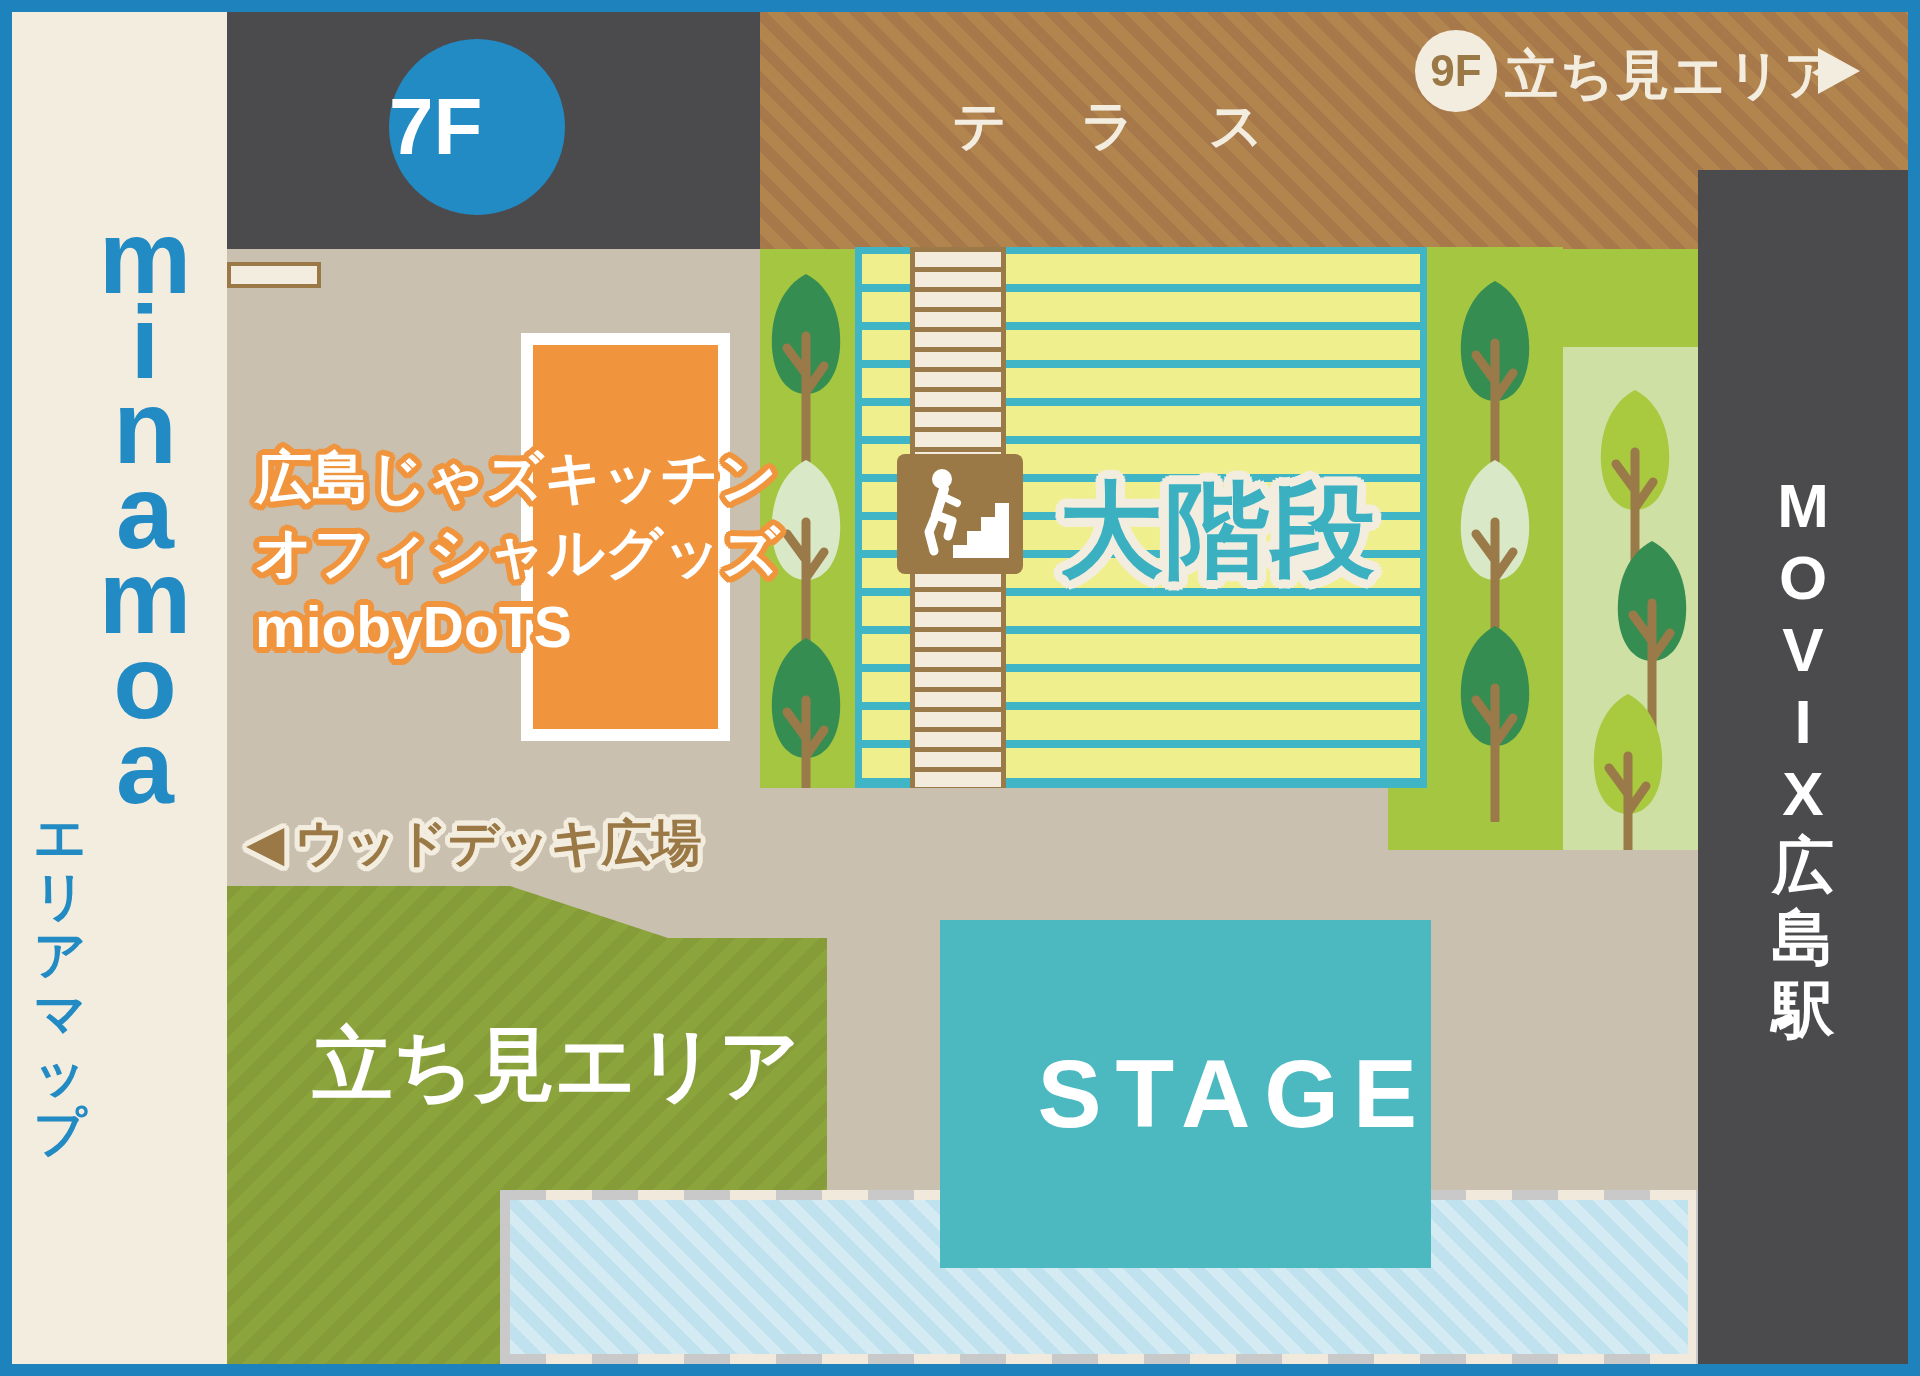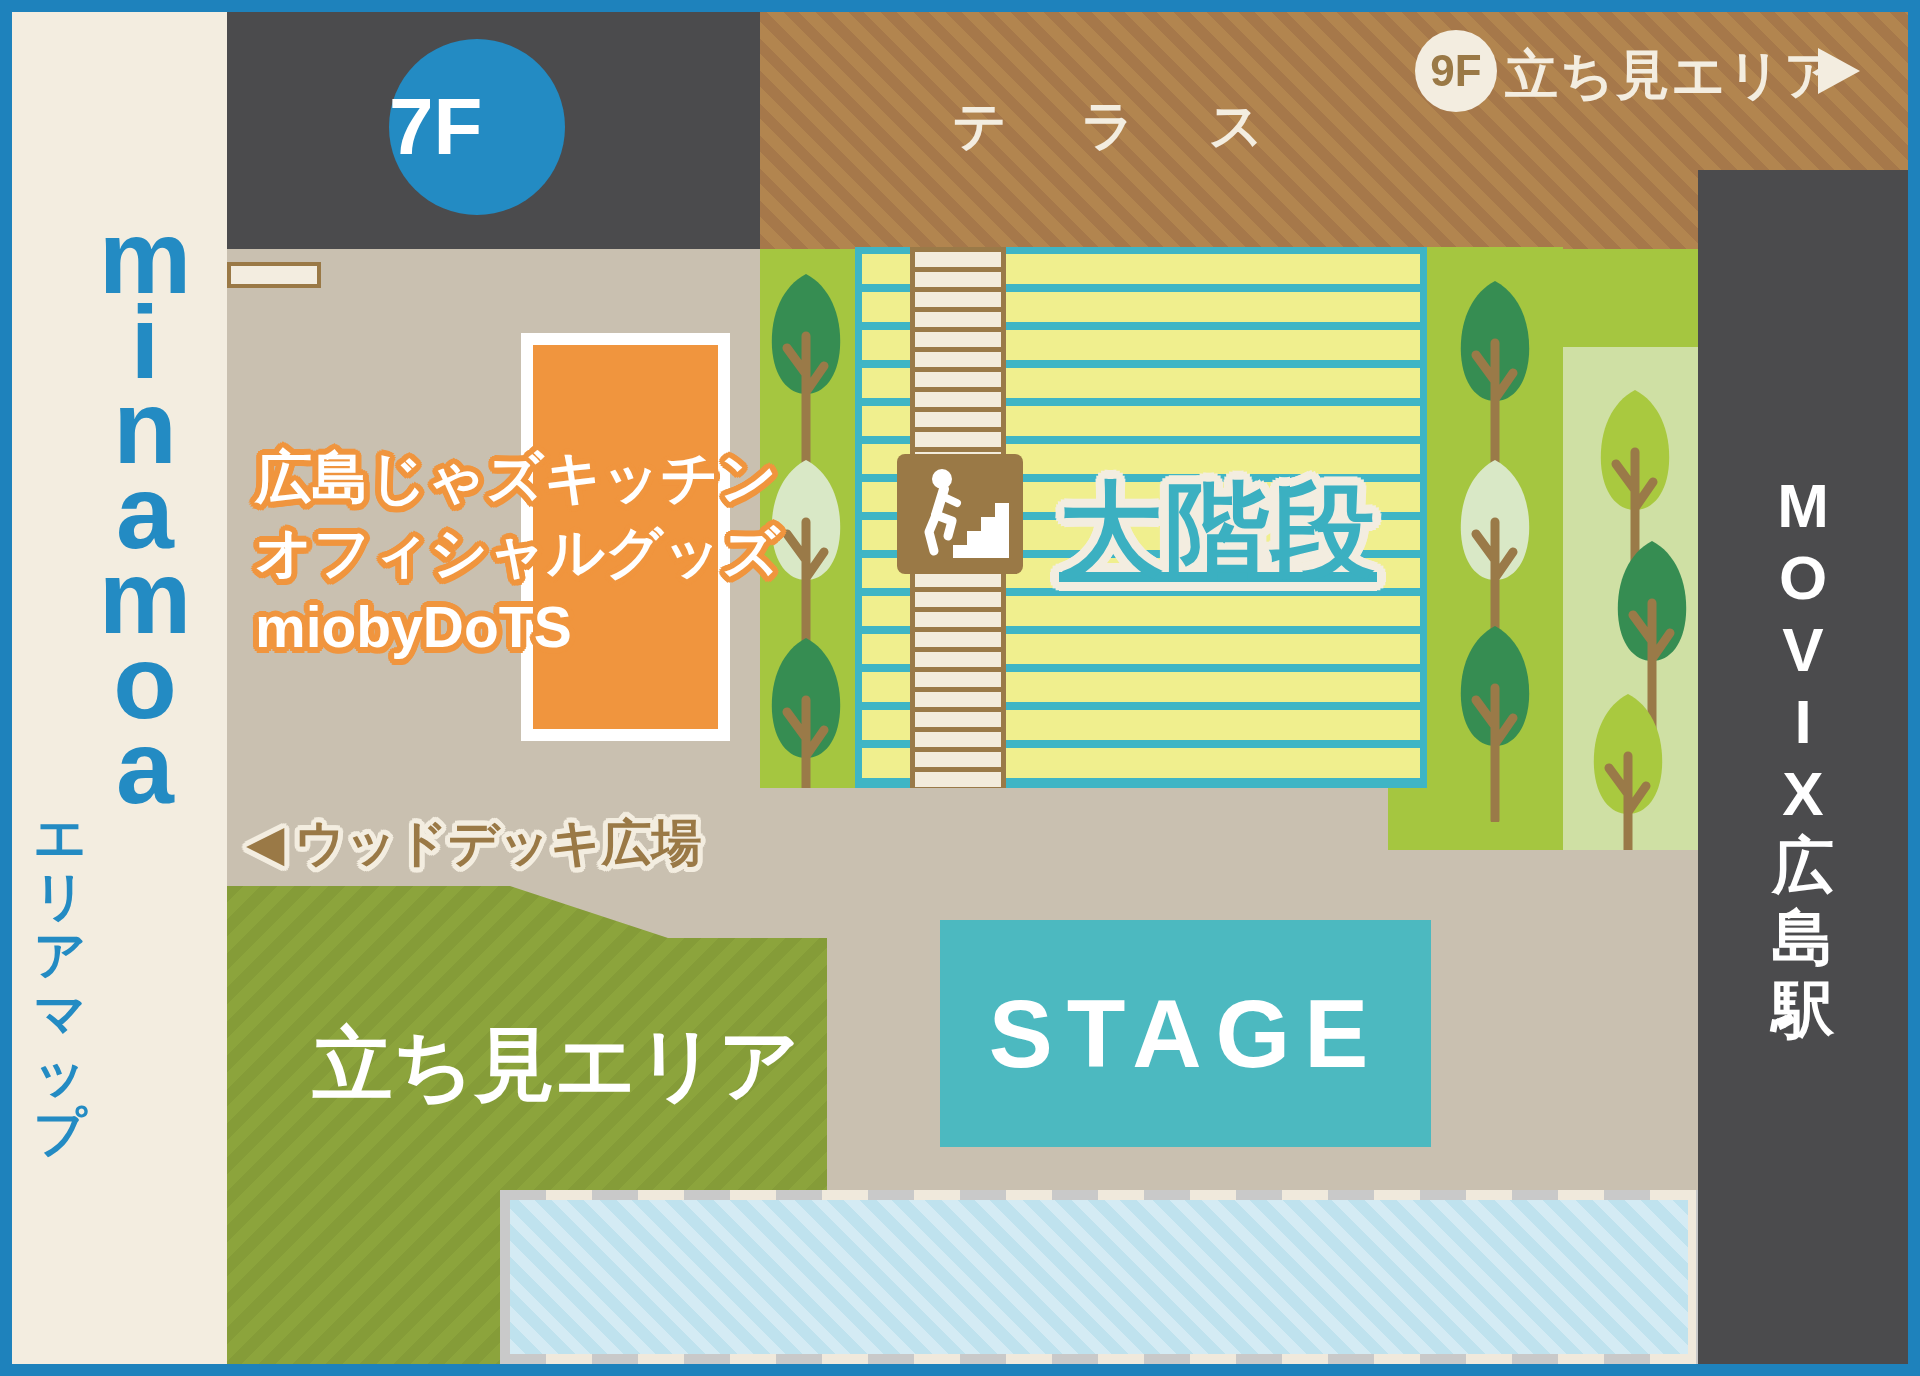"大階段" .halo-cream-lg { text-decoration: underline -> none }
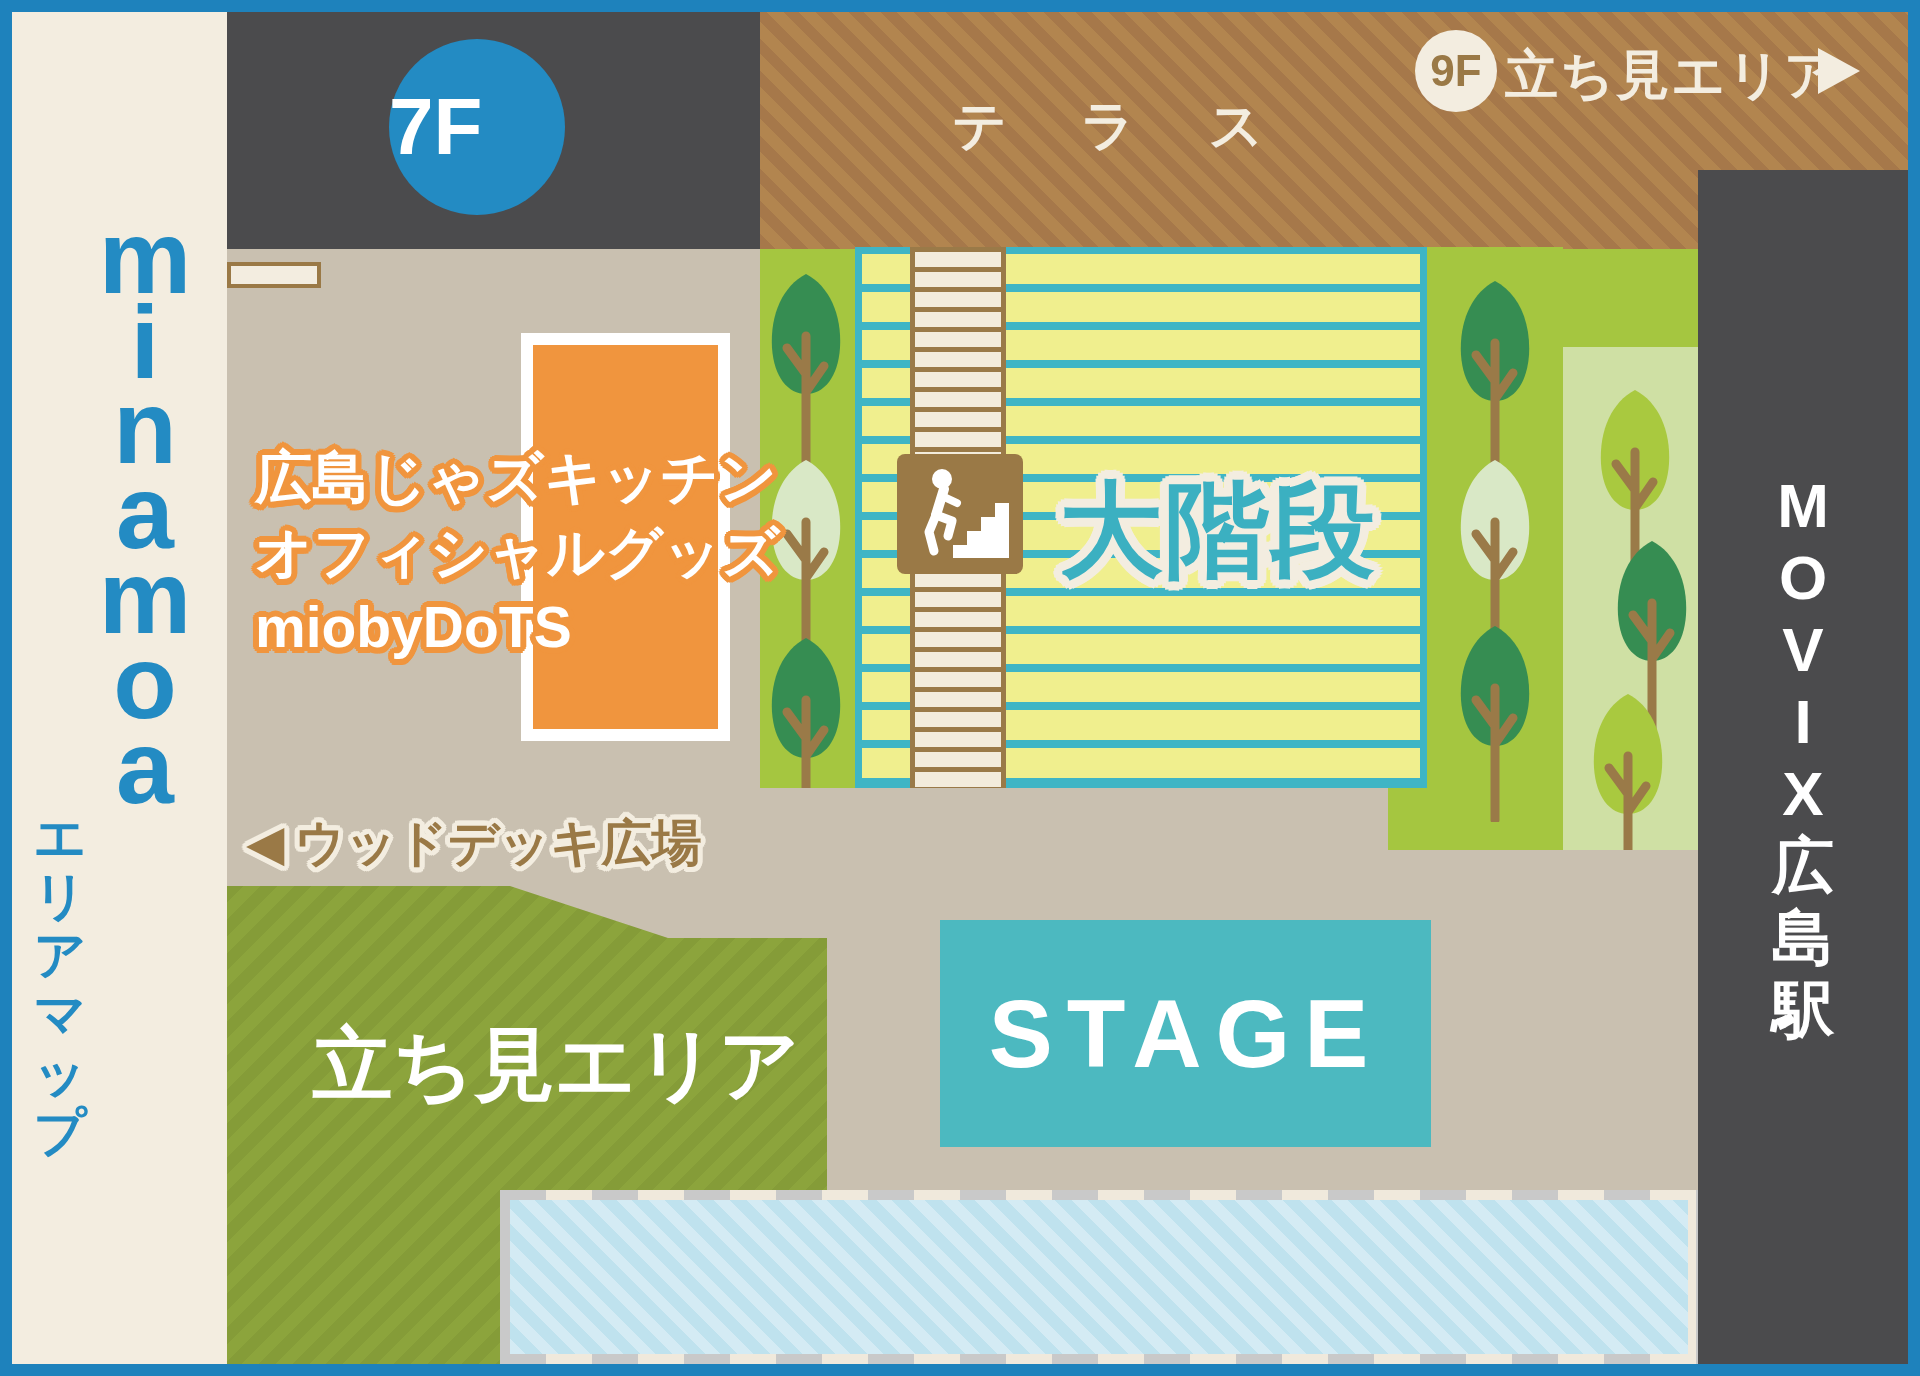"STAGE" .stage { height: 227px -> 348px; justify-content: center -> flex-end }
